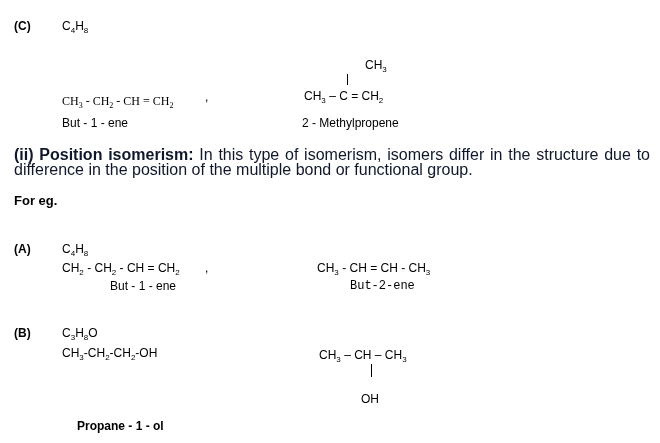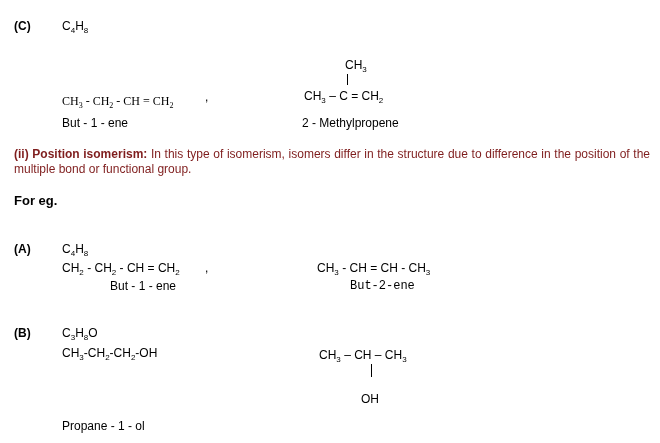"CH3" div.abs { left: 345px -> 365px }
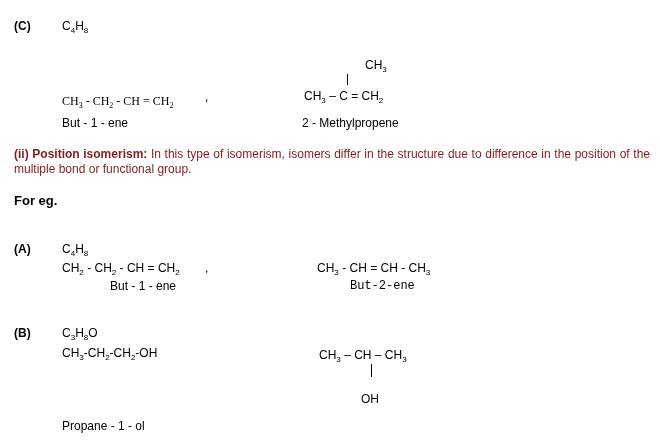"(ii) Position isomerism: In this" .para { color: #7f1d1d -> #0f172a; font-size: 12px -> 16px }
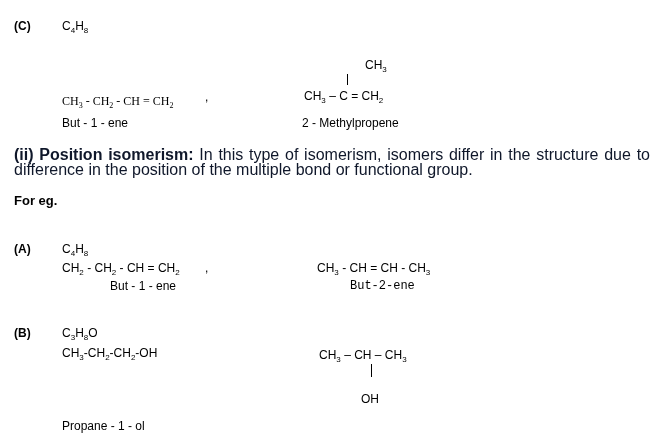"Propane - 1 - ol" div.abs { font-weight: none -> bold; left: 62px -> 77px }
